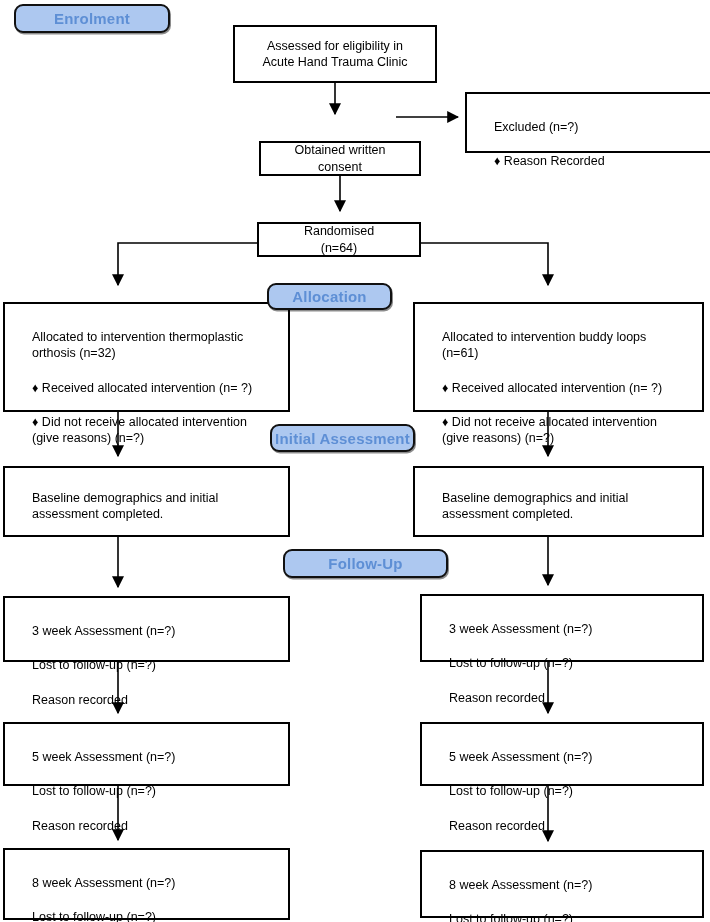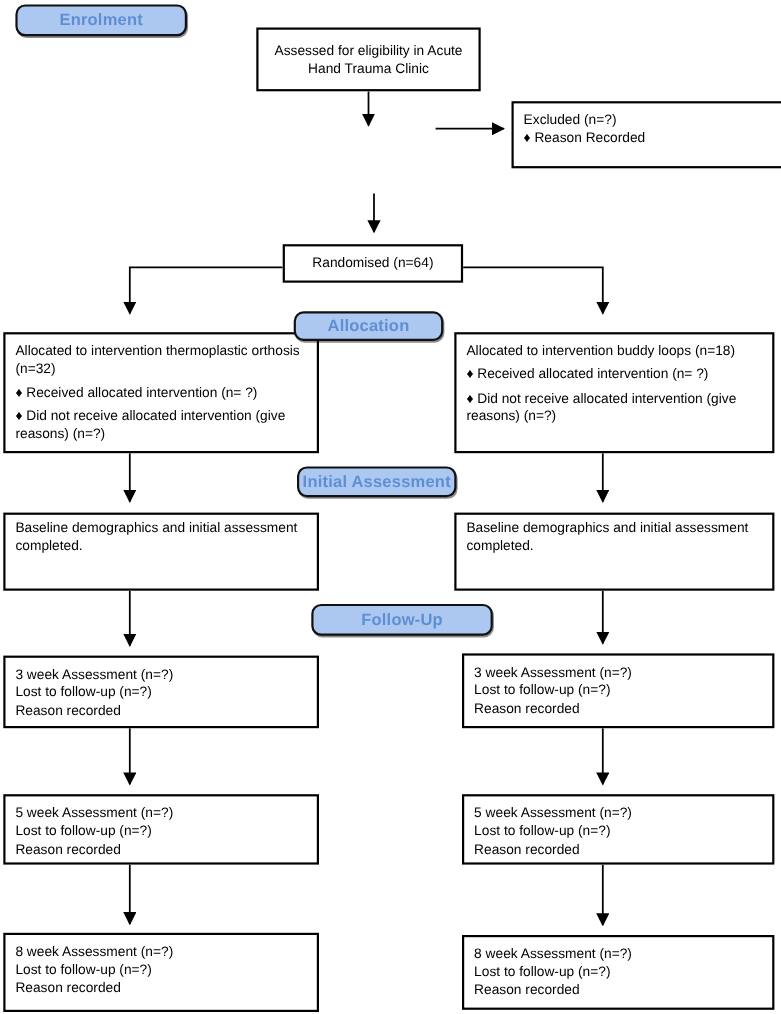"Assessed for eligibility in Acute" .box .line { margin: 0 -> 18px }
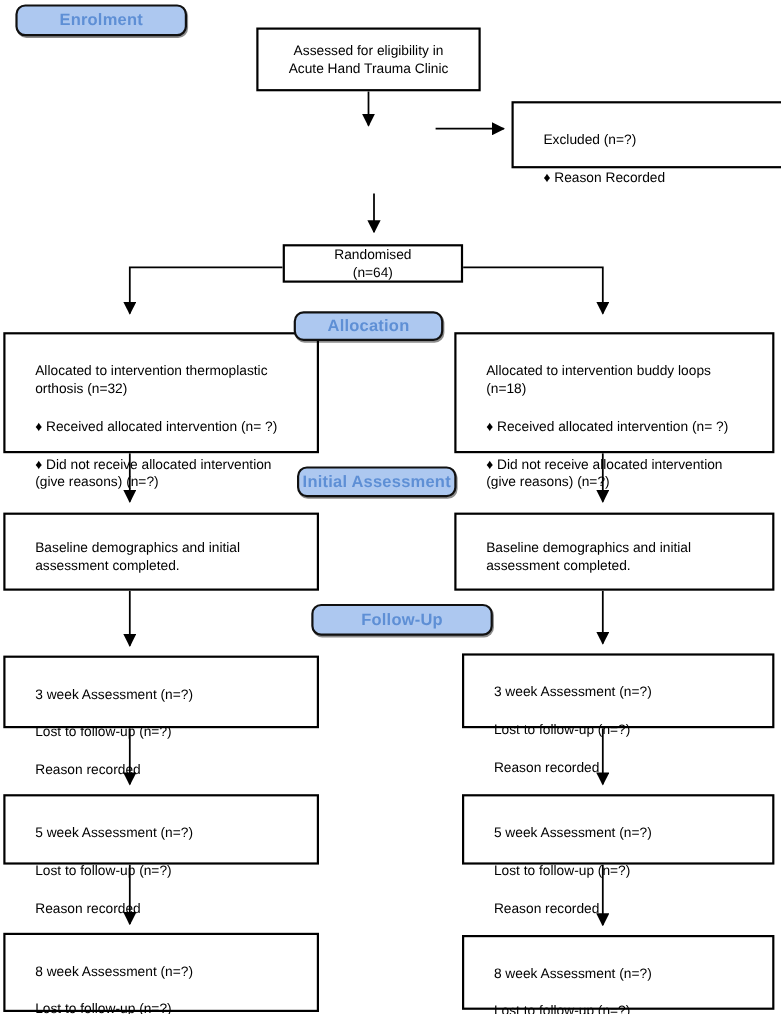"Obtained written consent" div.box { html: none -> <div> <div>Obtained written consent</div> </div> }
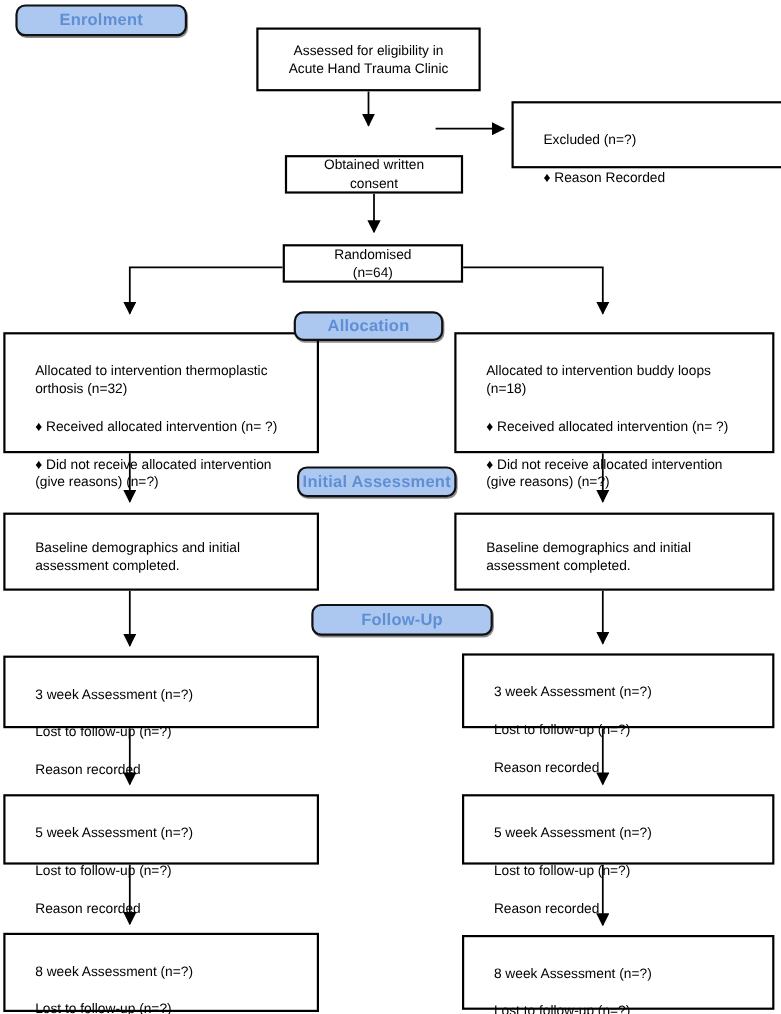"Allocation" div.stage-label { width: 136px -> 125px }
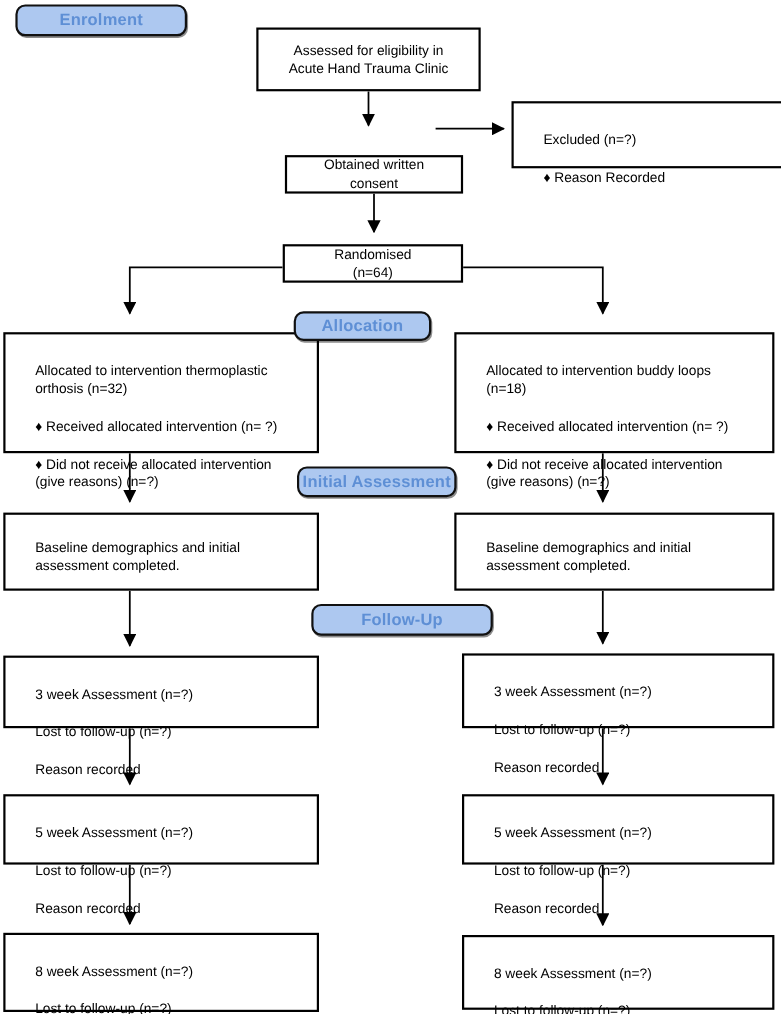"Allocated to intervention buddy loops" div.line { text: 18 -> 61 }
